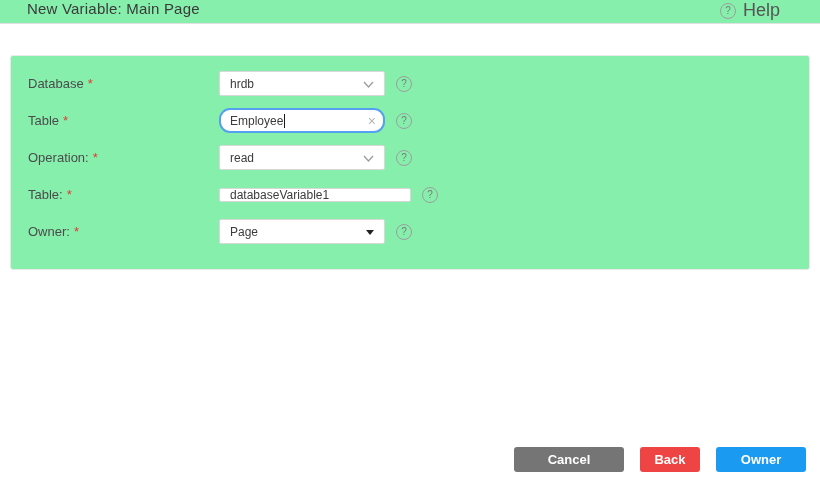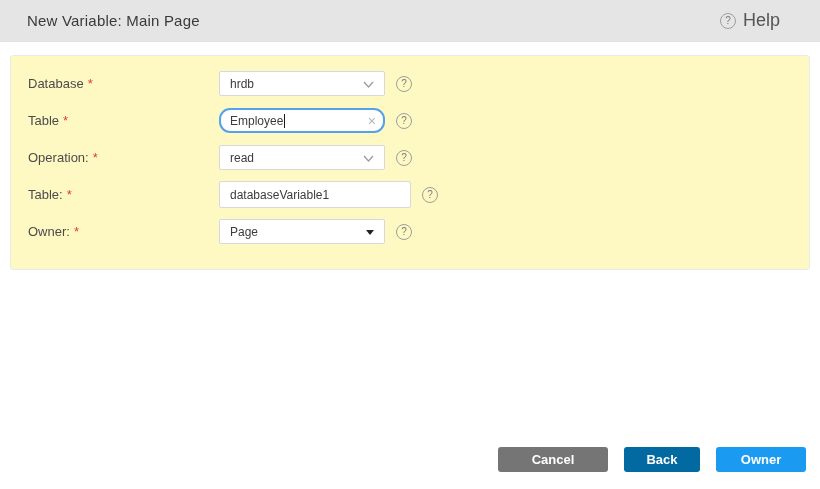"New Variable: Main Page" .header { align-items: center -> flex-start; background: #e5e5e5 -> #86efac; height: 42px -> 24px }
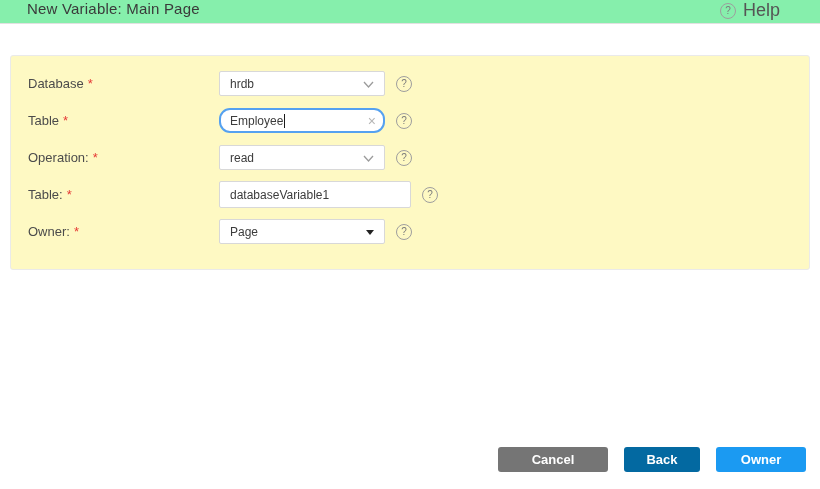"Database *" .panel { background: #fef9c3 -> #86efac }
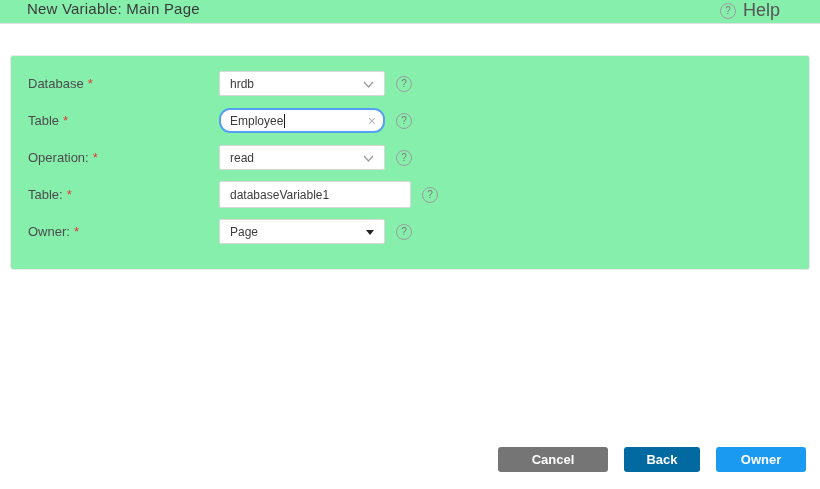"databaseVariable1" input.text-input { height: 27px -> 14px }
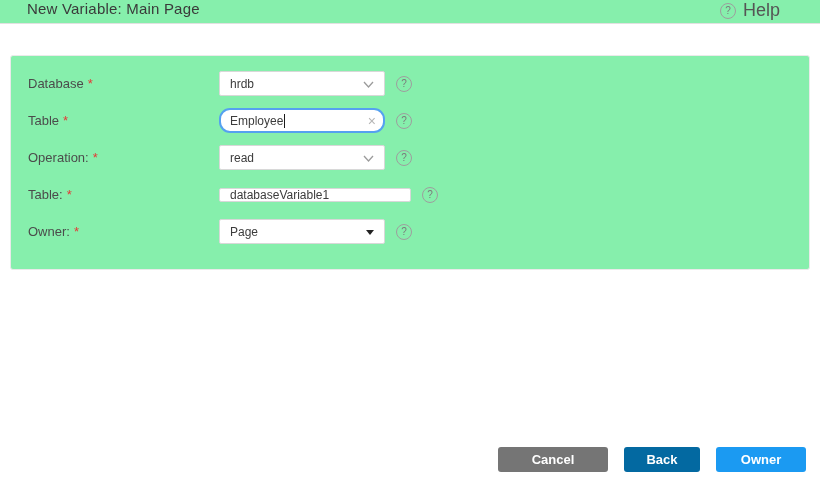"Back" .btn.back { background: #0369a1 -> #ef4444; width: 76px -> 60px }
